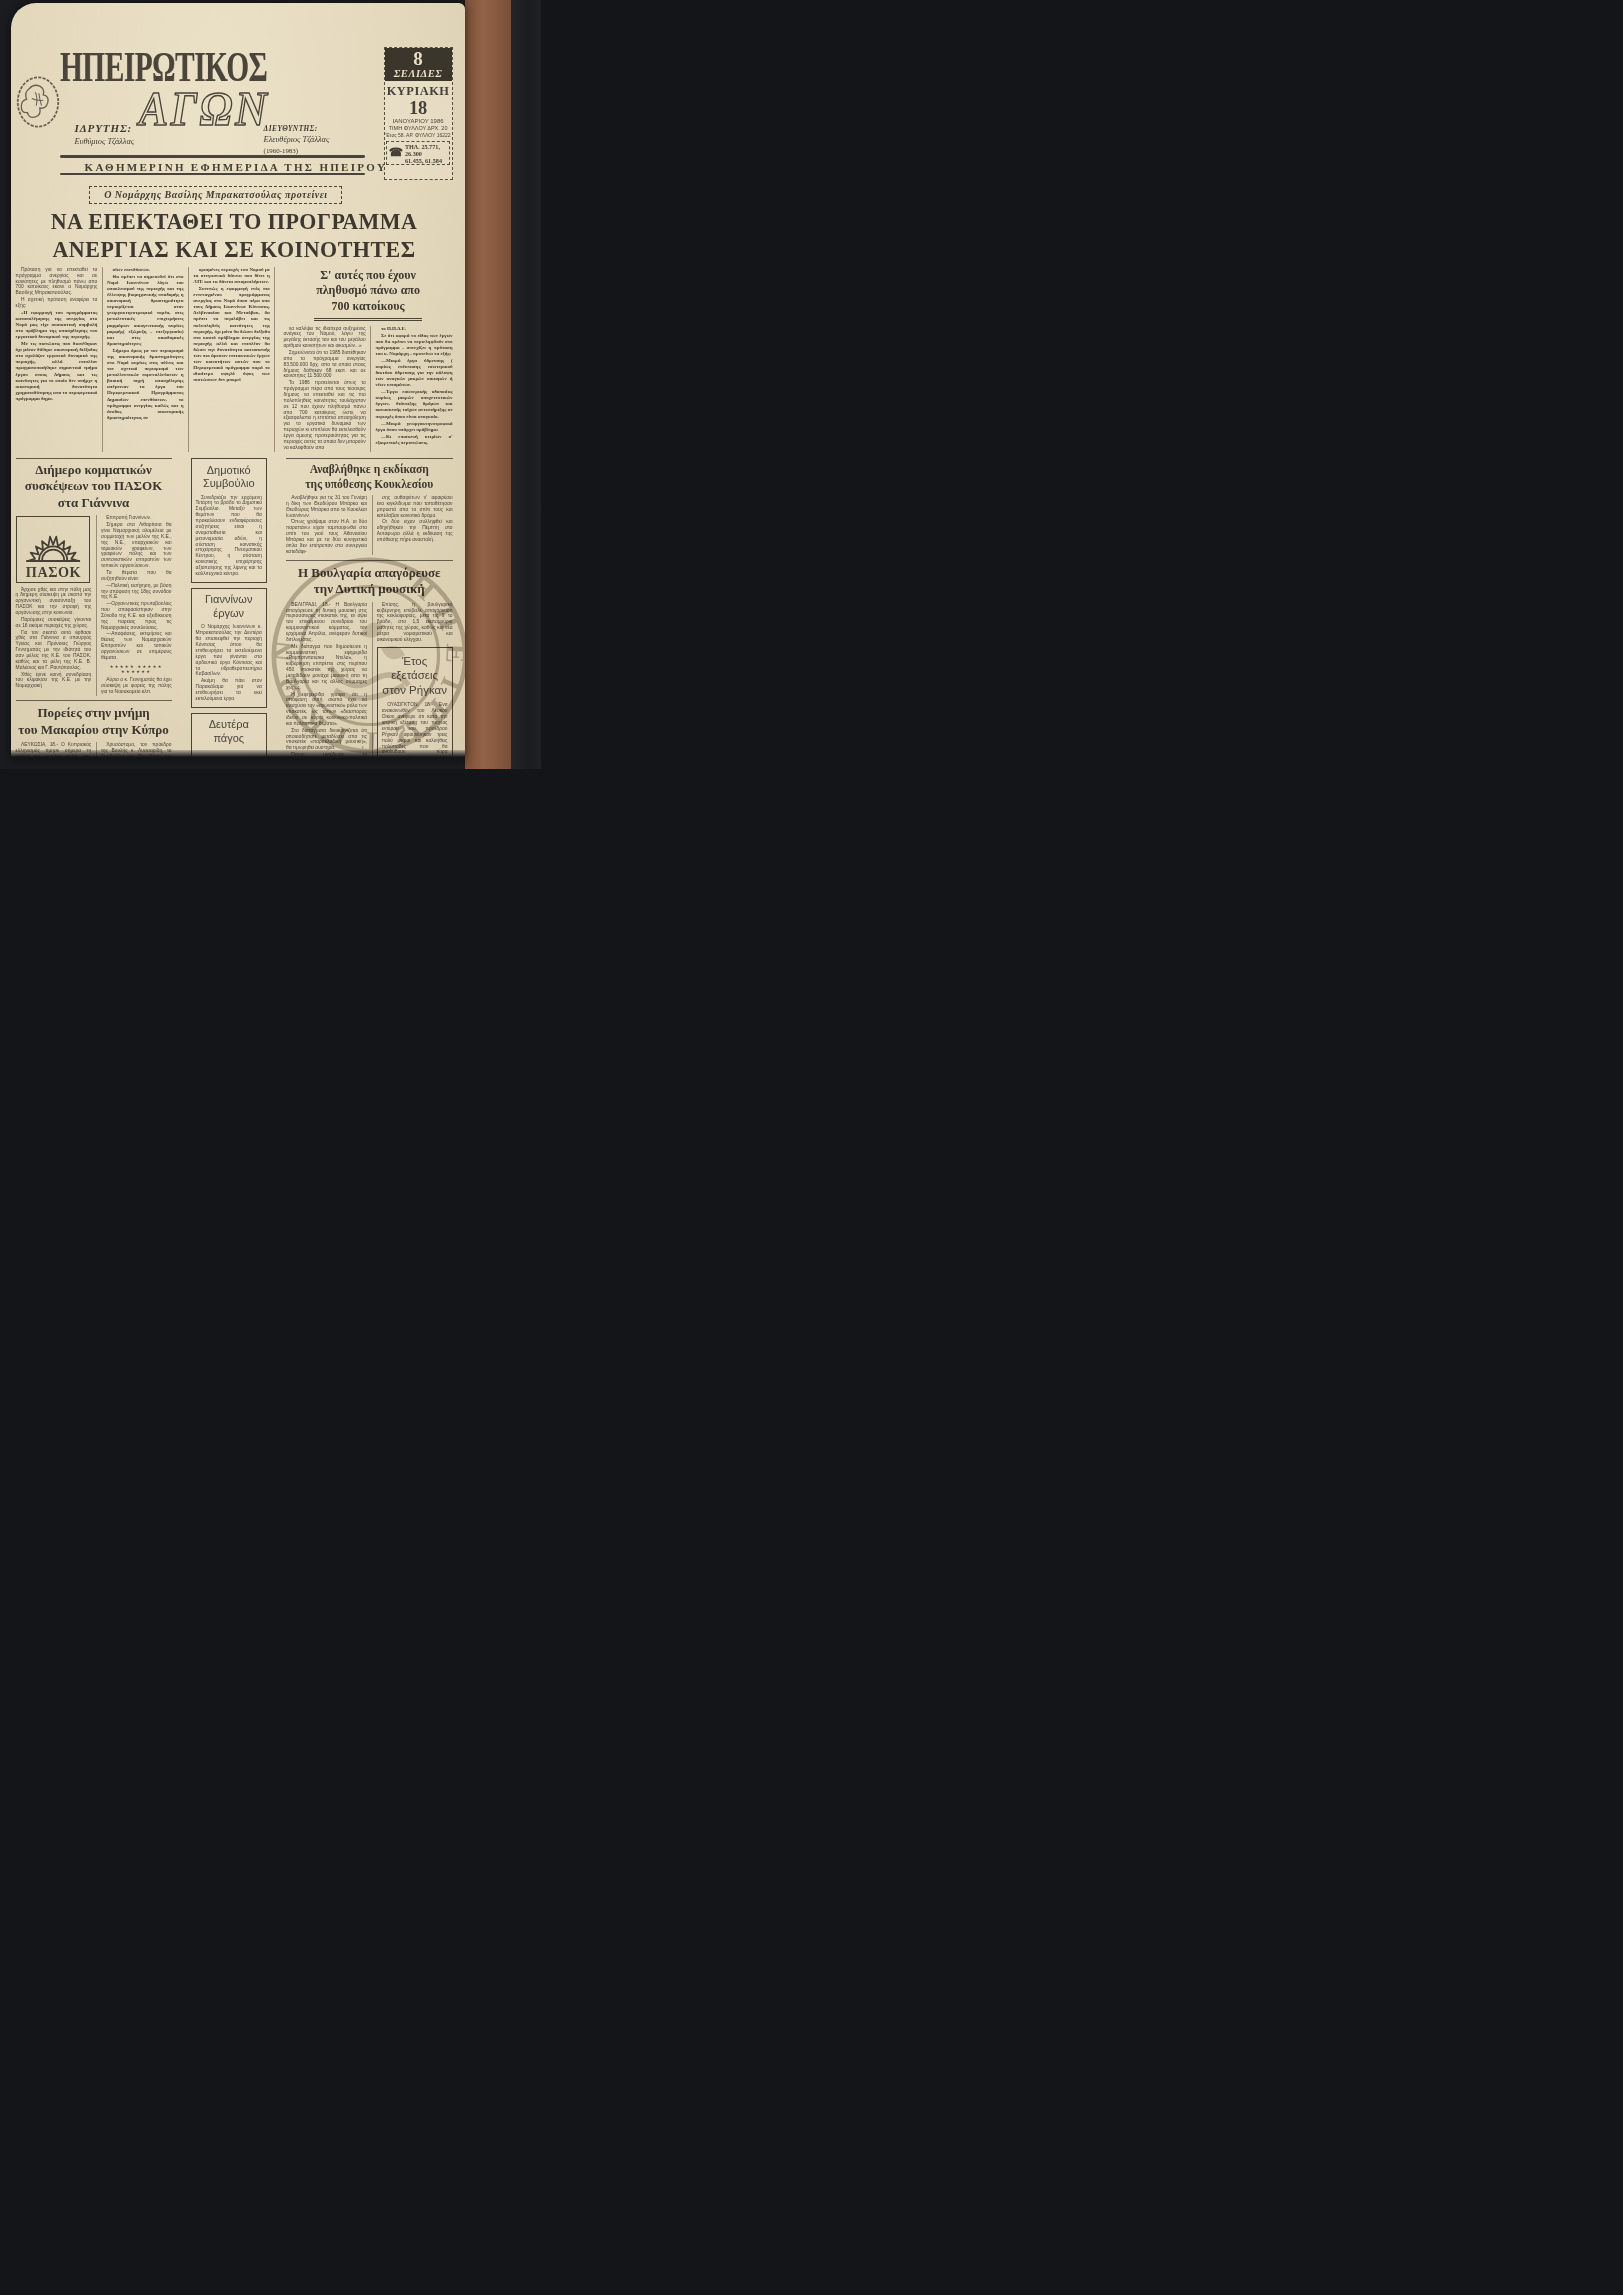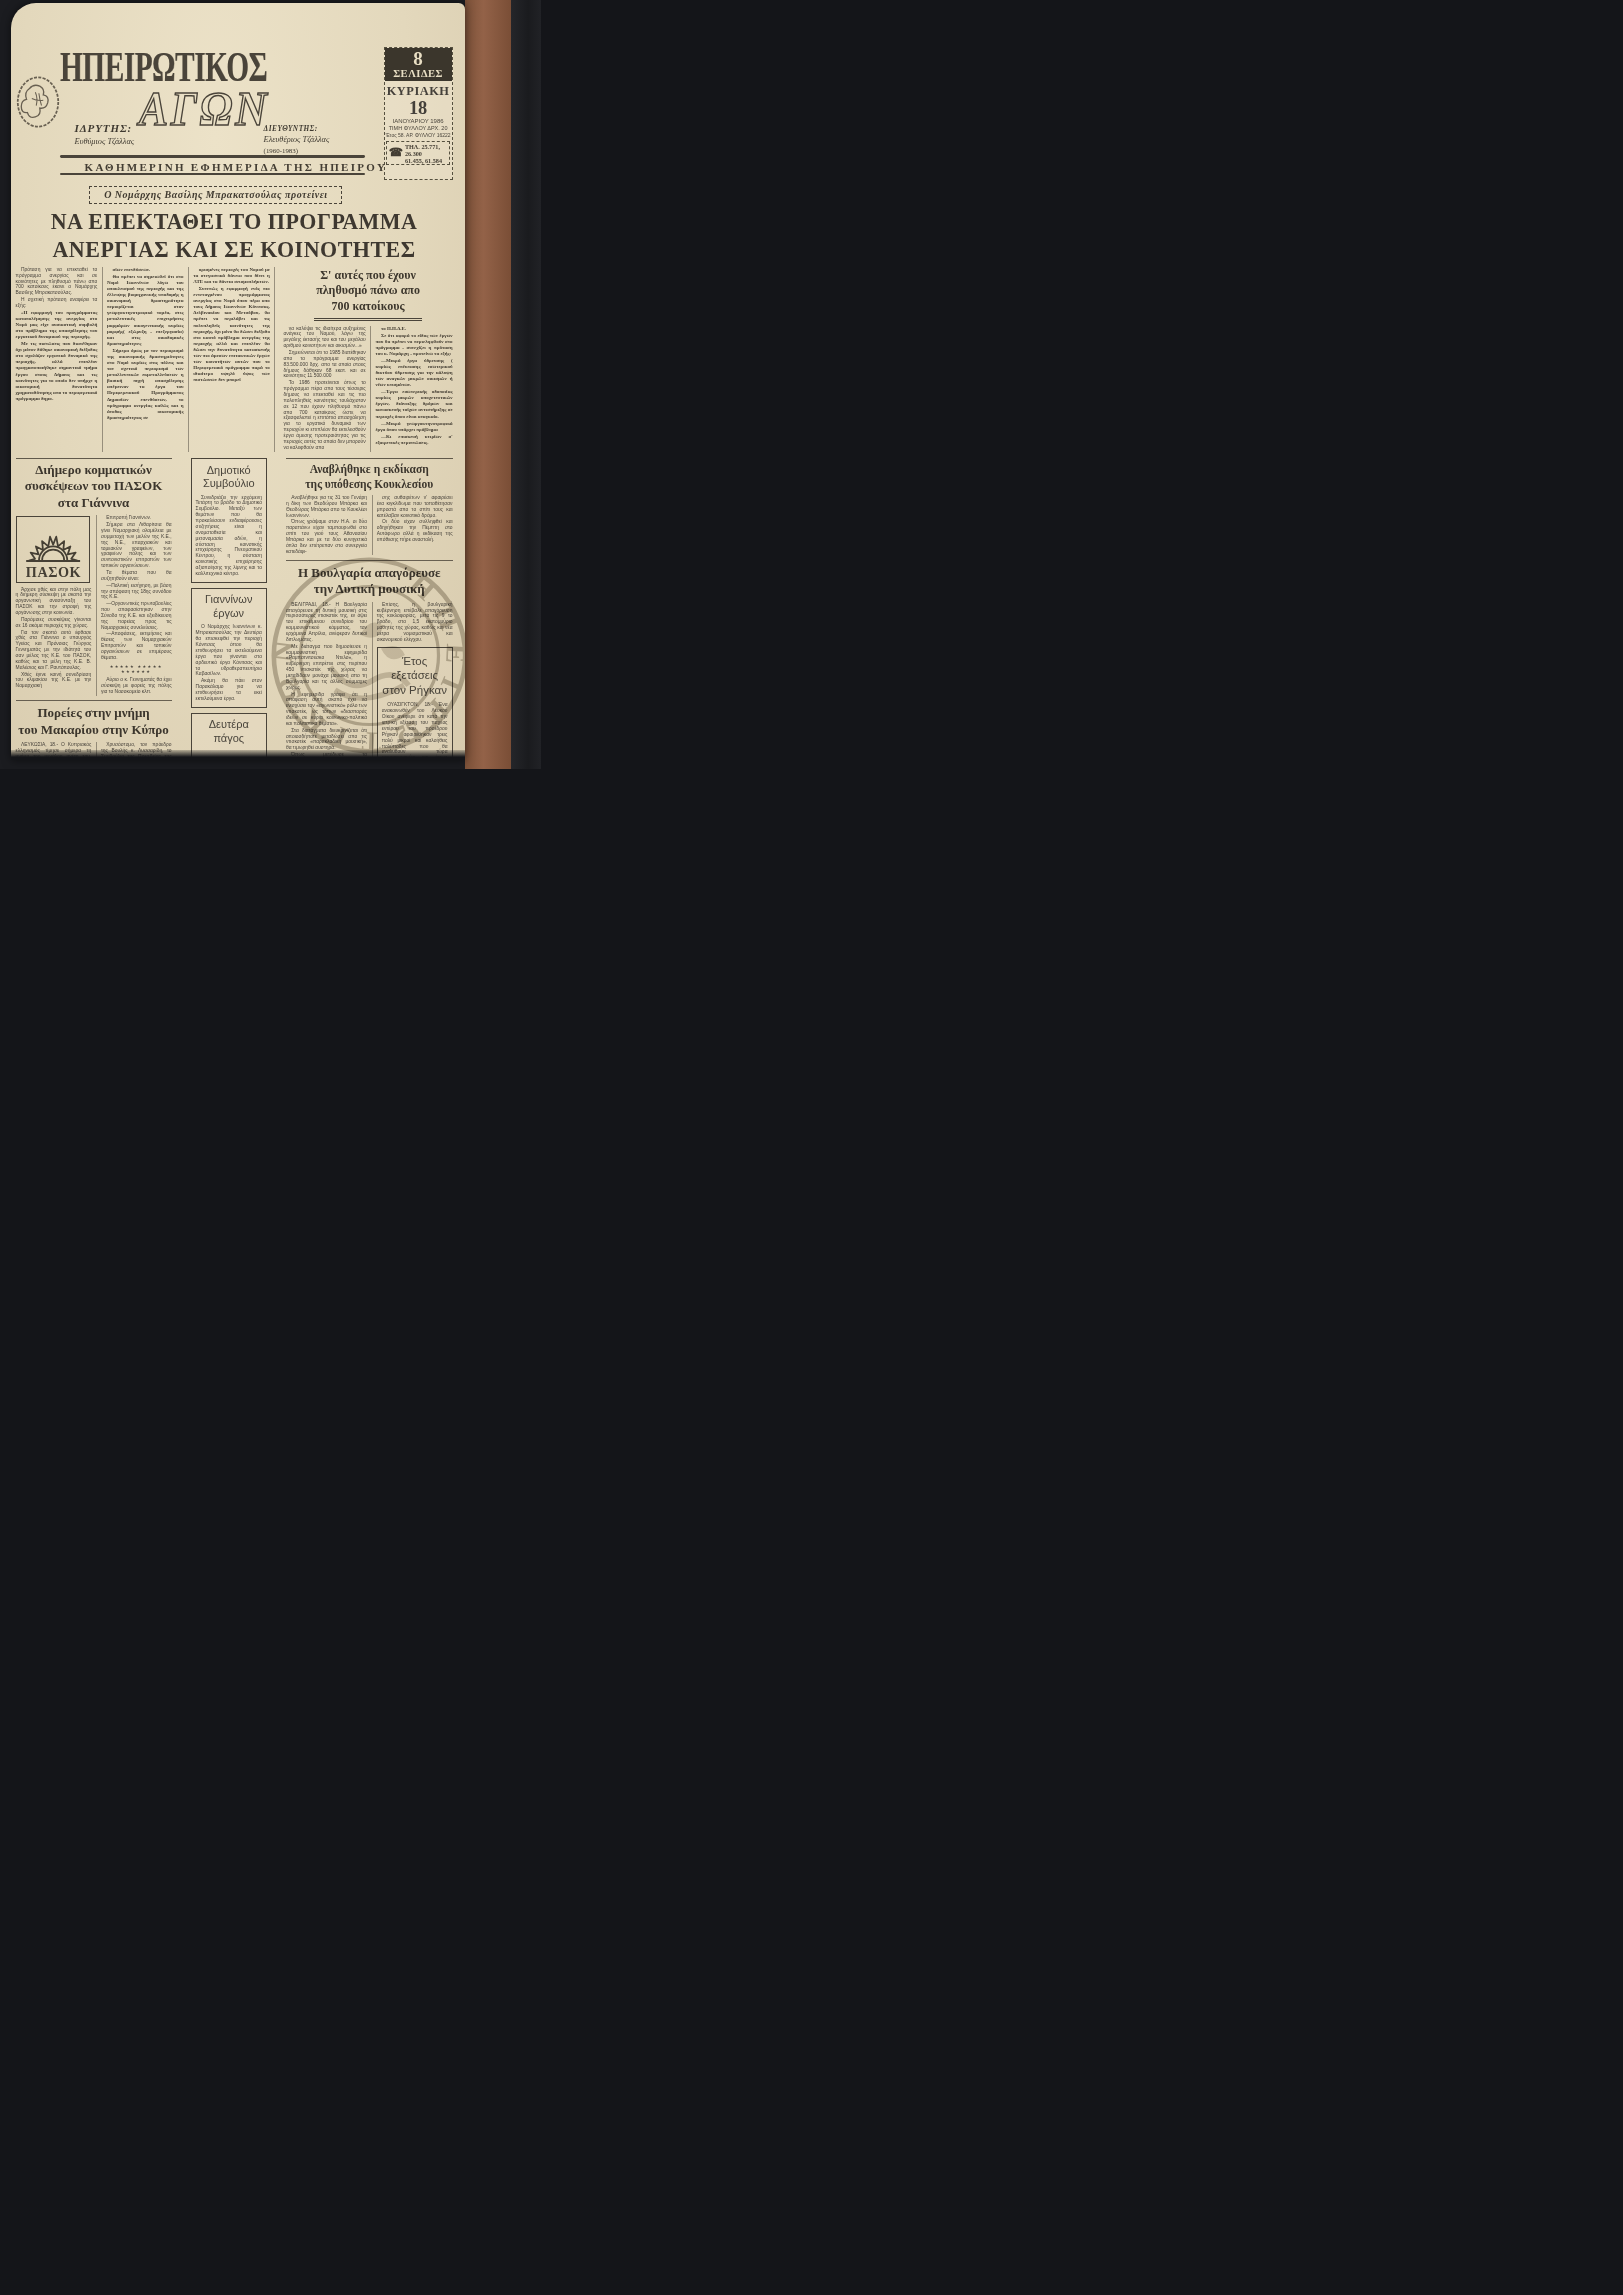"ΣΕΛΙΔΕΣ" .pages-lbl { font-style: none -> italic }
